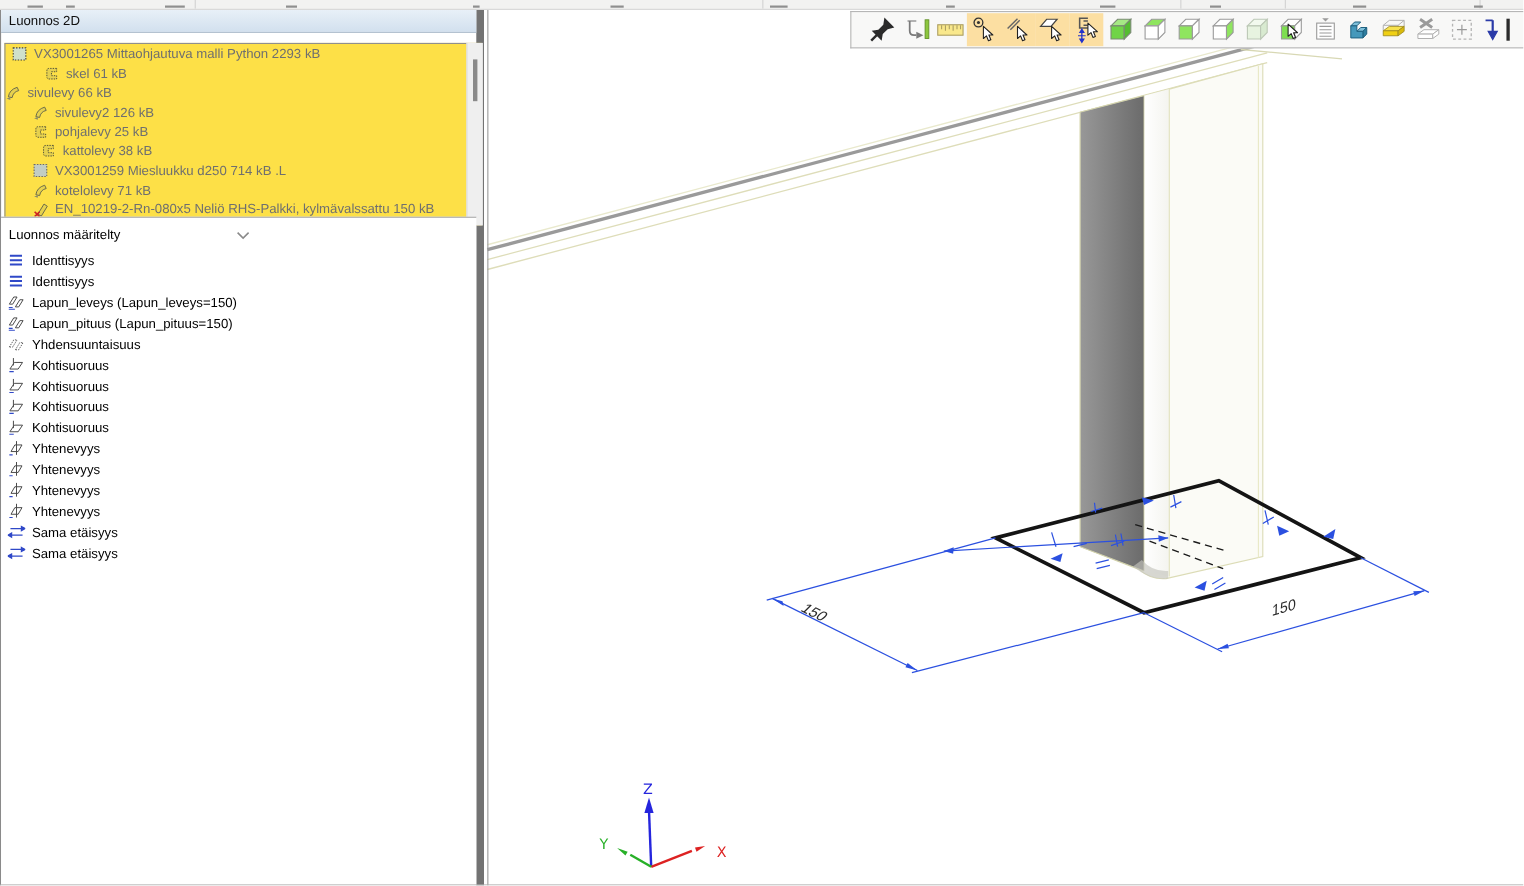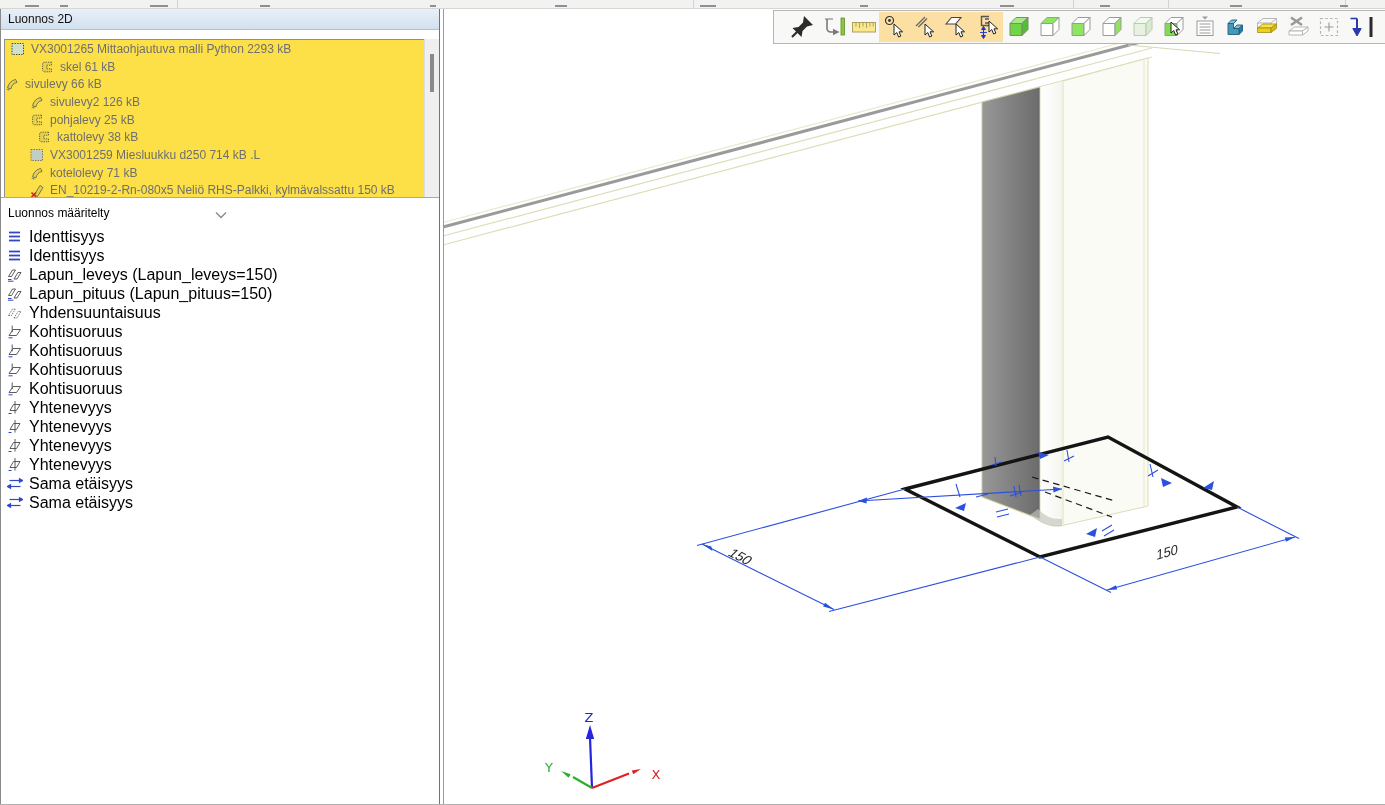"Luonnos 2D" .leftpanel { border-right: 1px solid #737373 -> 7px solid #737373 }
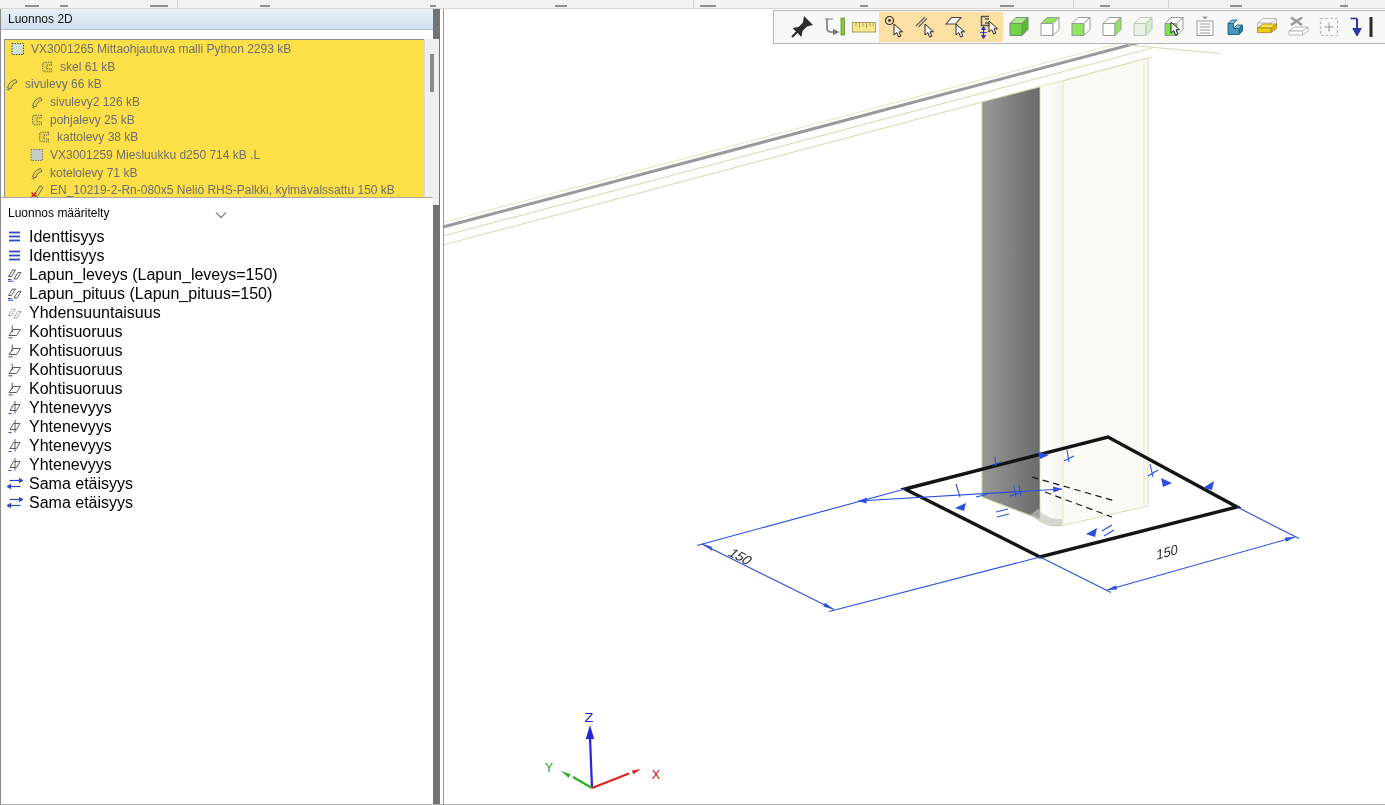"Identtisyys" .crow { font-size: 16px -> 12px }
